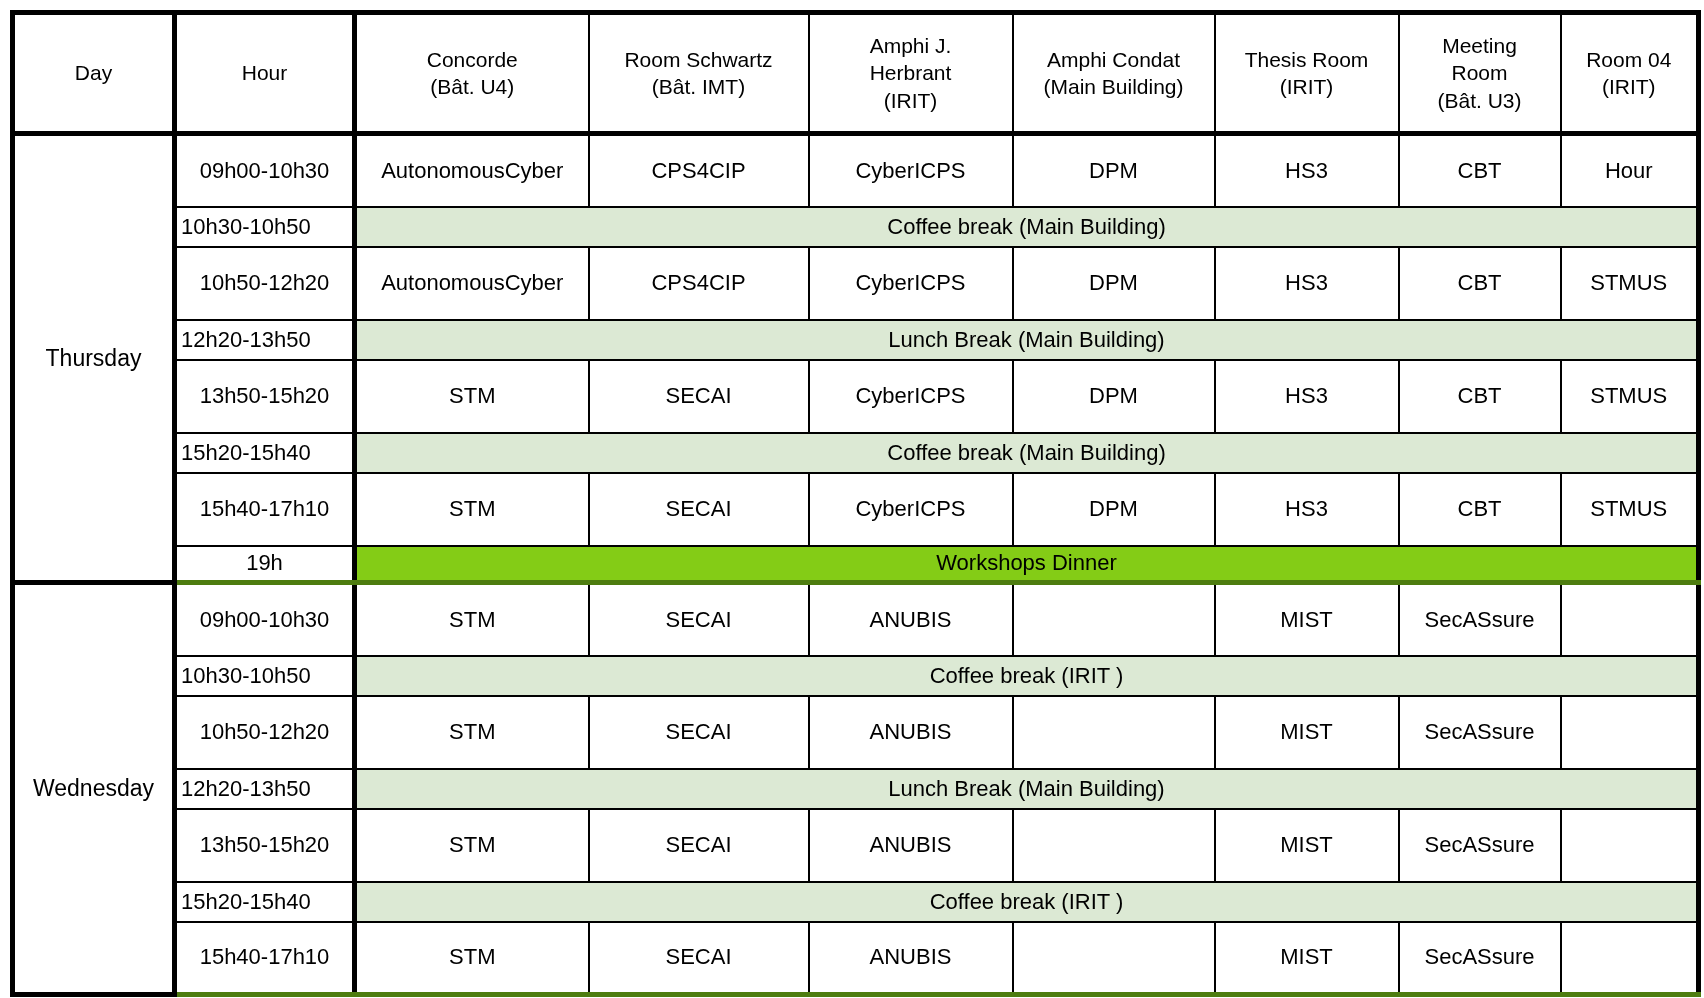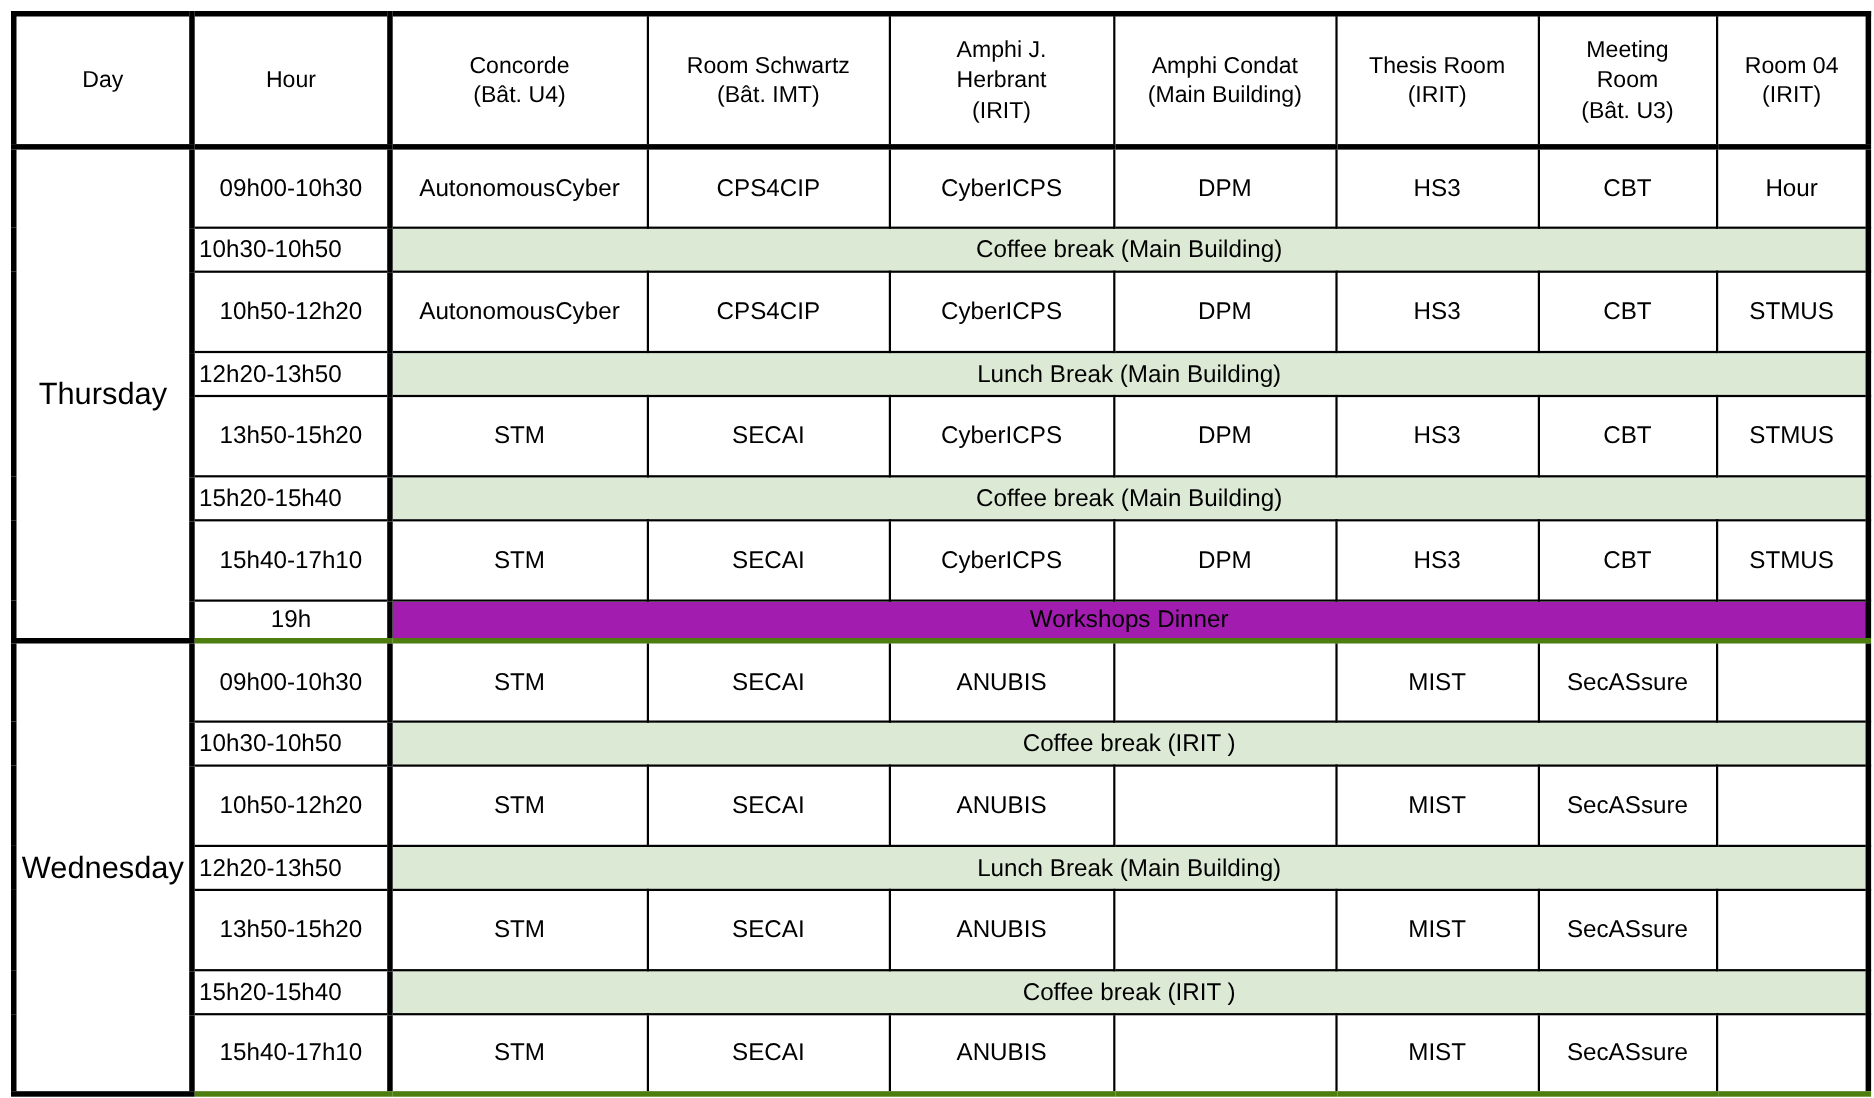"Thursday" .day-cell { font-size: 28px -> 23px }
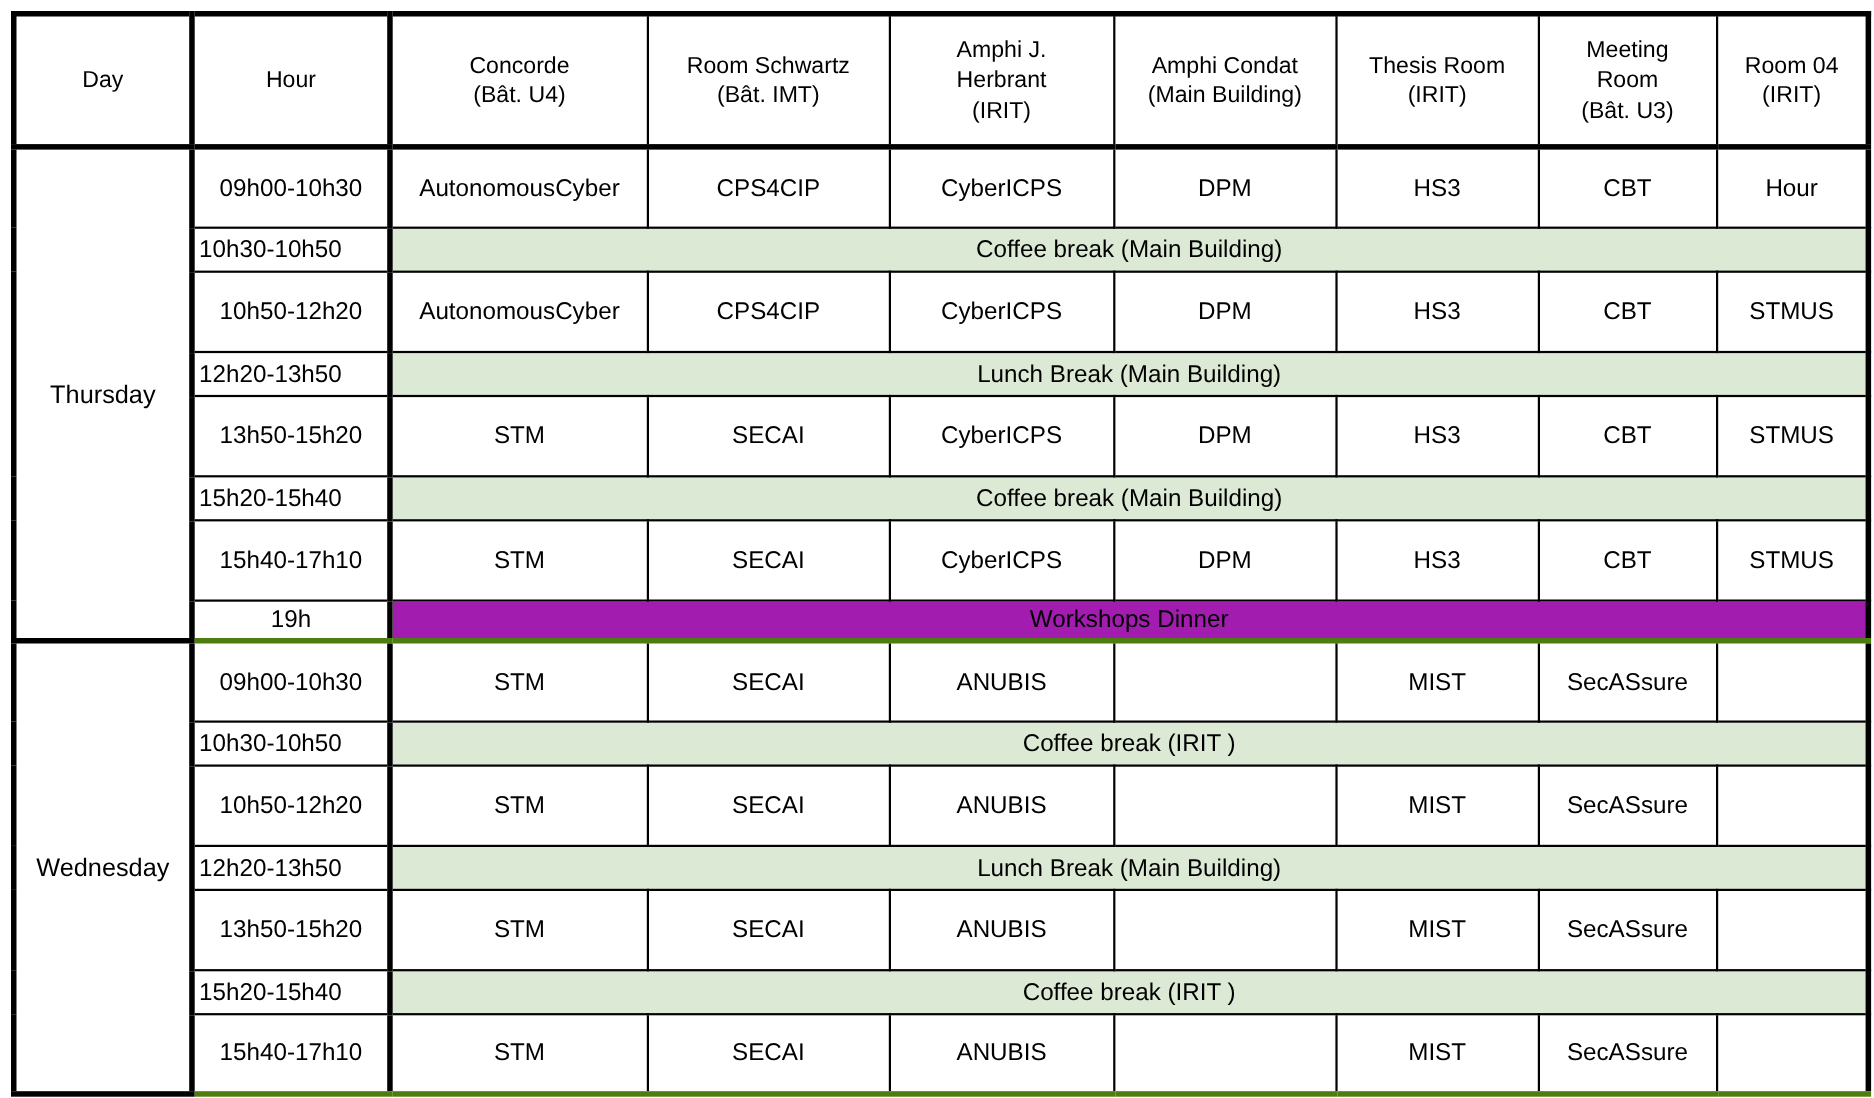"Workshops Dinner" td.thick-left { background: #a21caf -> #84cc16 }
